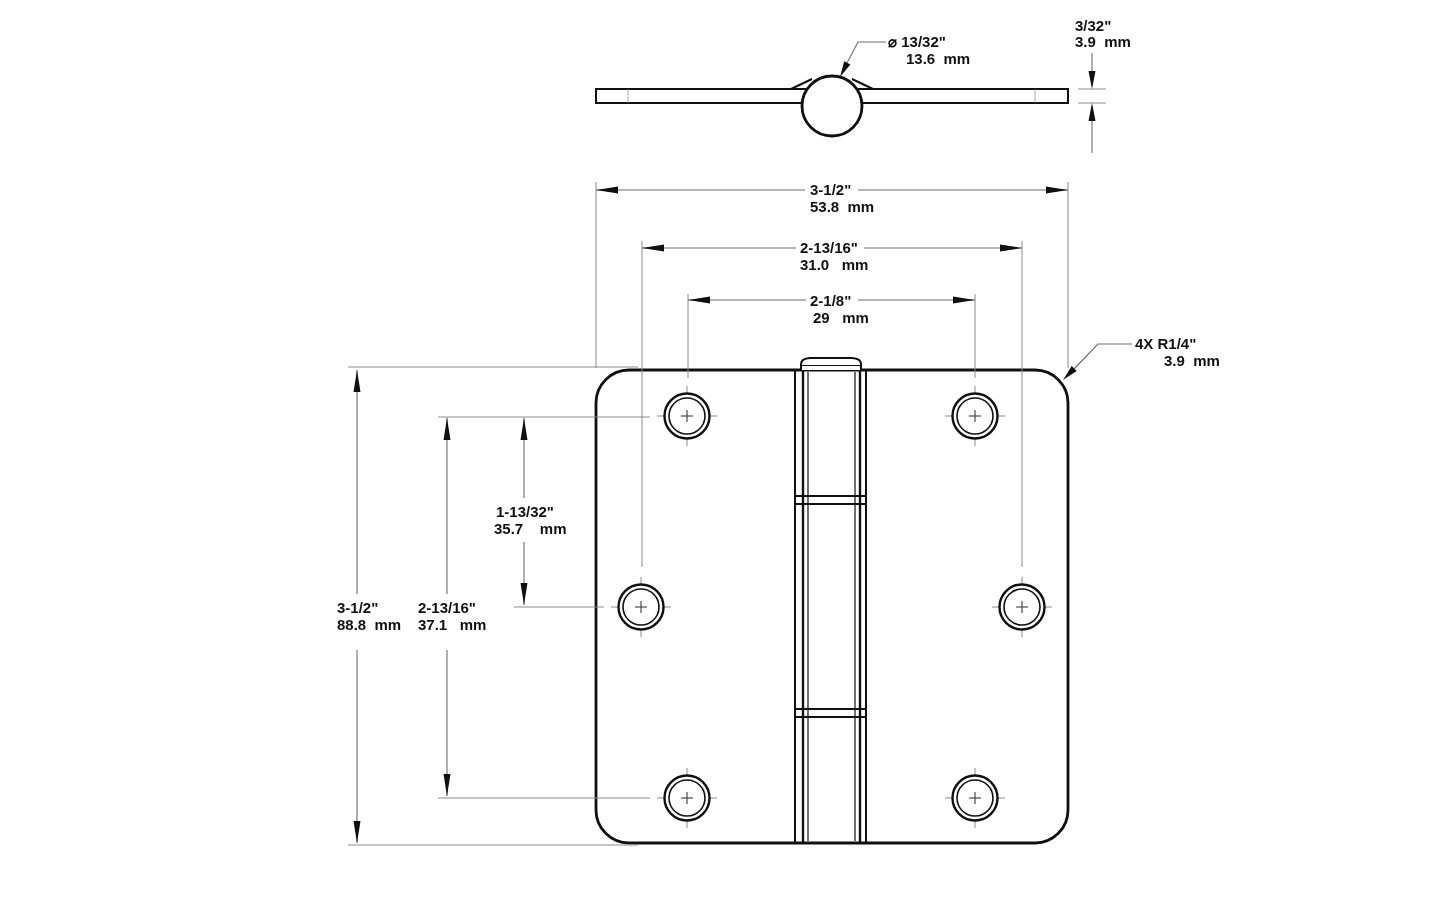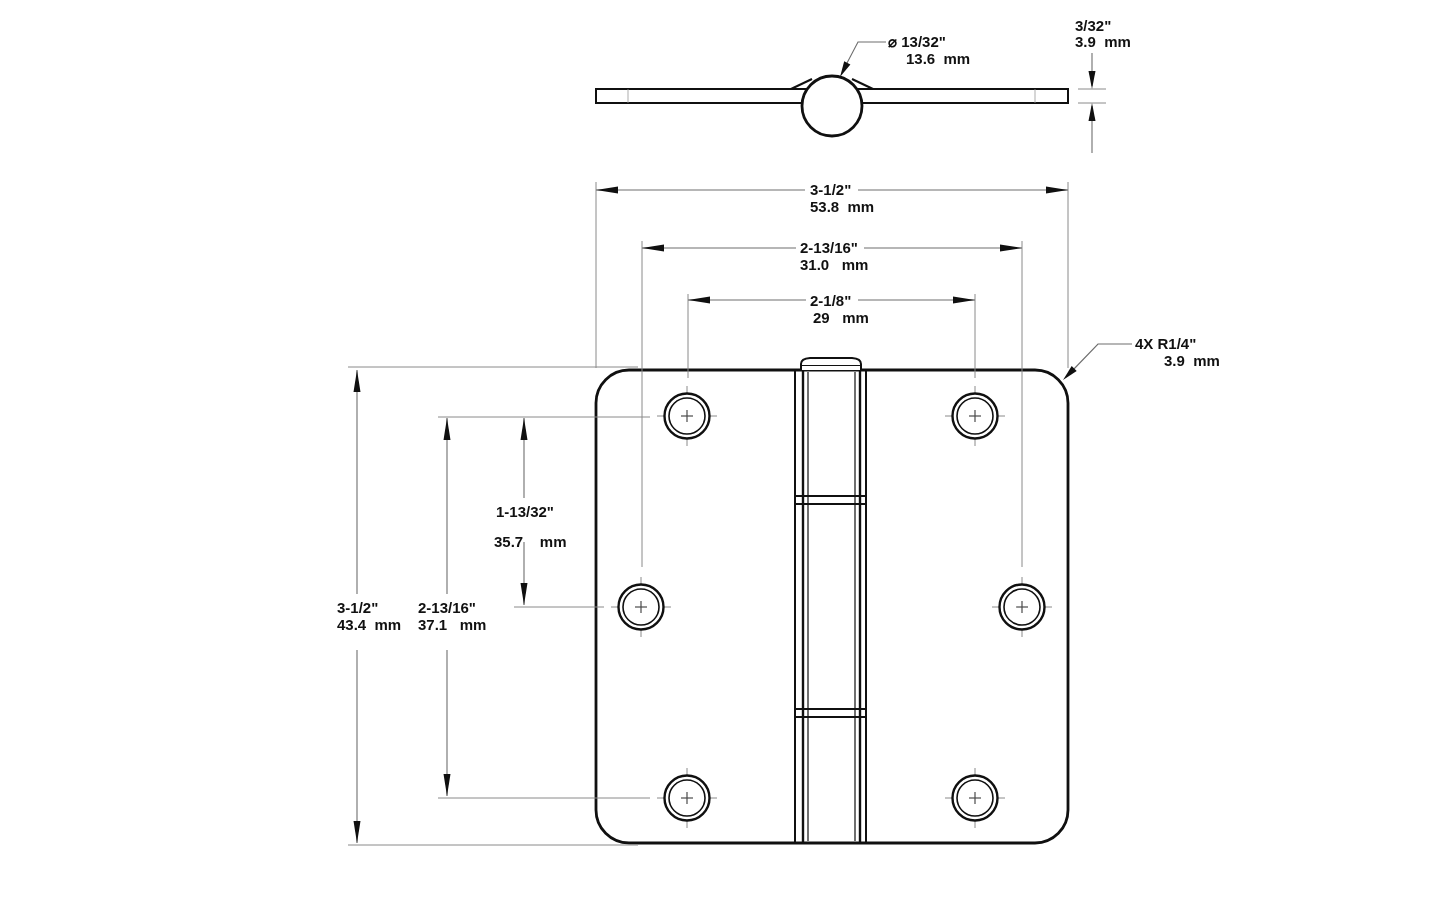"35.7 mm" div.lbl { top: 534px -> 521px }
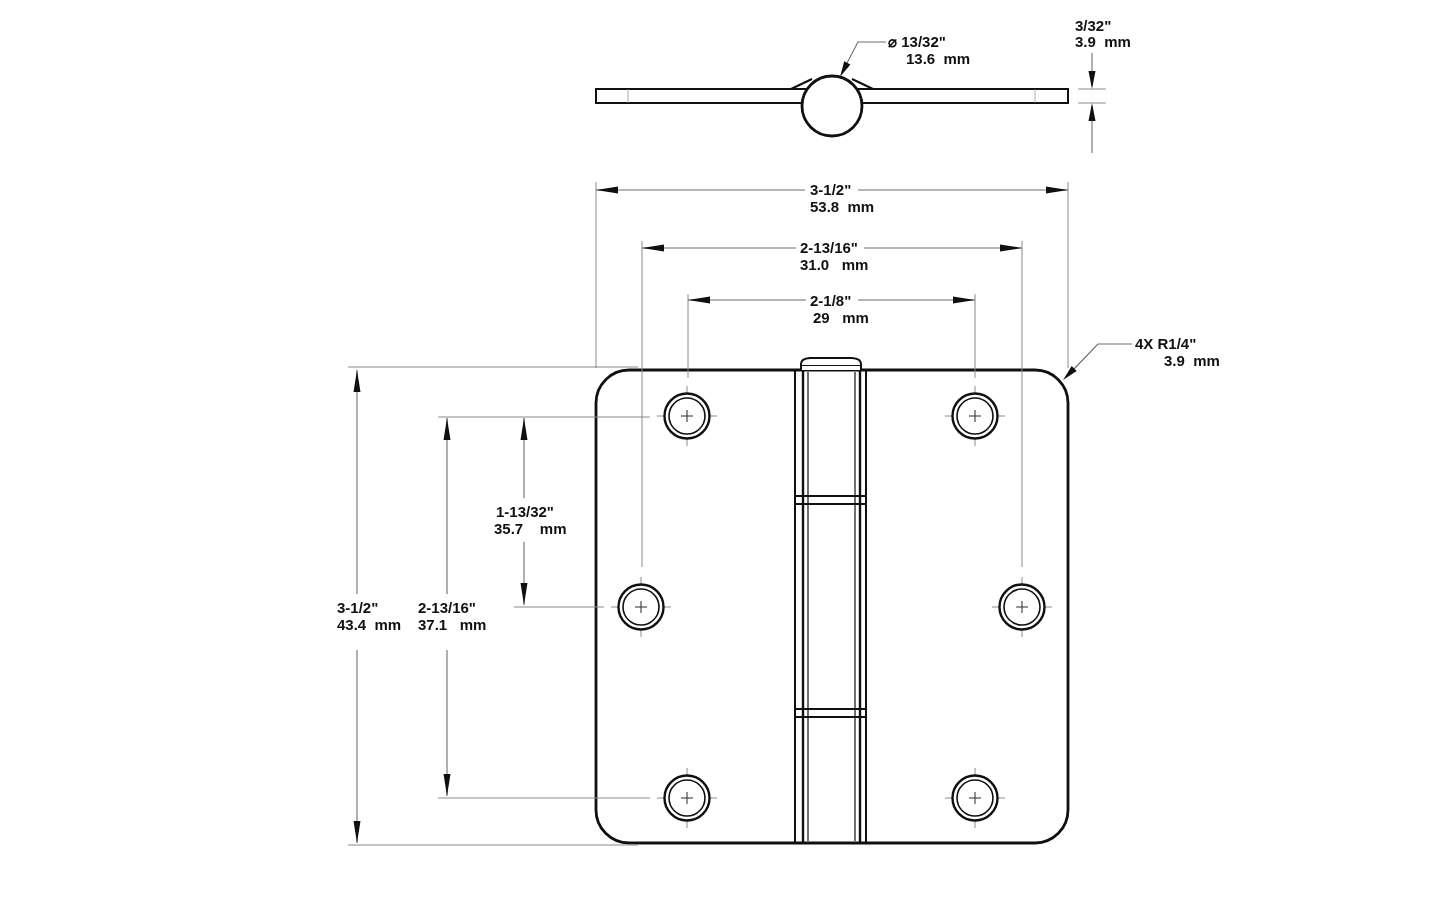"43.4 mm" div.lbl { text: 43.4 -> 88.8 }
